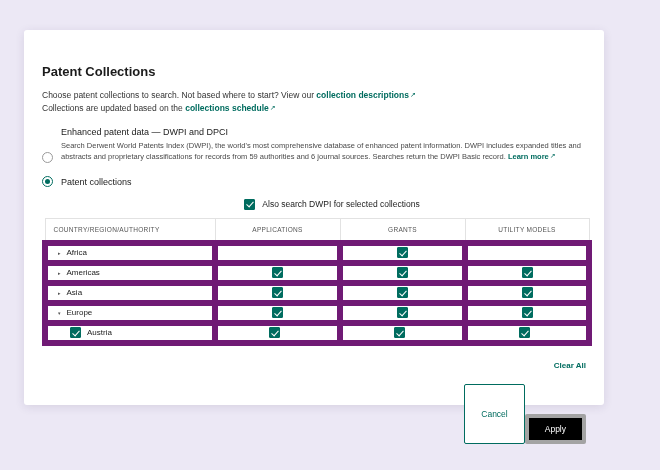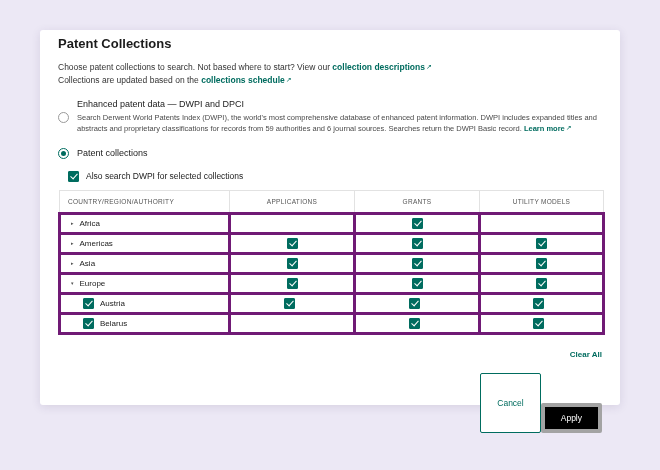"Patent Collections" .dialog { left: 40px -> 24px; padding: 4px 18px 10px 18px -> 32px 18px 10px 18px }
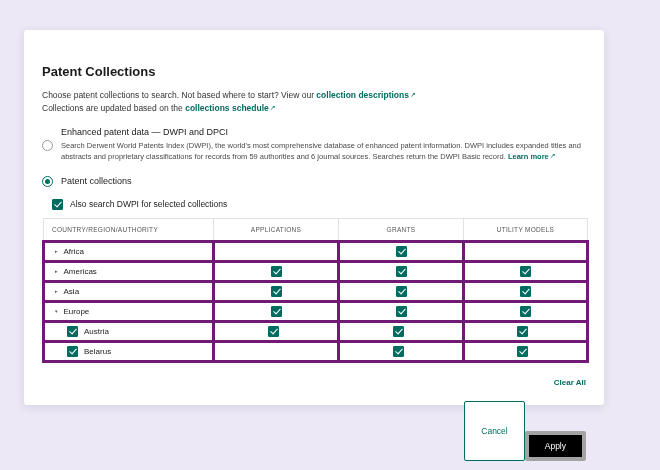"Enhanced patent data — DWPI" .radio-row { align-items: center -> flex-end }
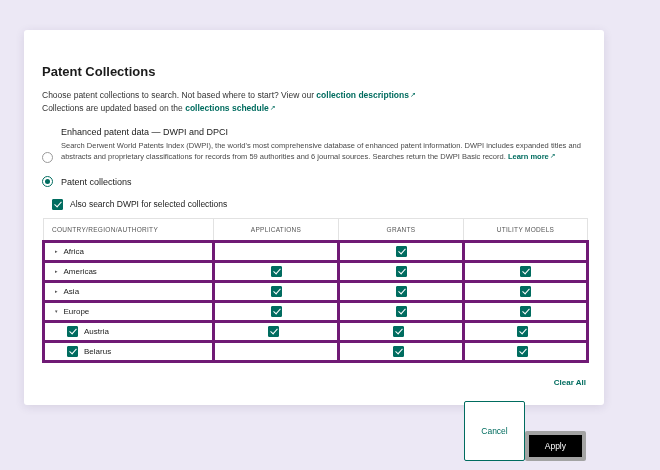"Also search DWPI for selected" .dwpi-row { justify-content: none -> center; margin: 12px 0 8px 10px -> 12px 0 8px 36px }
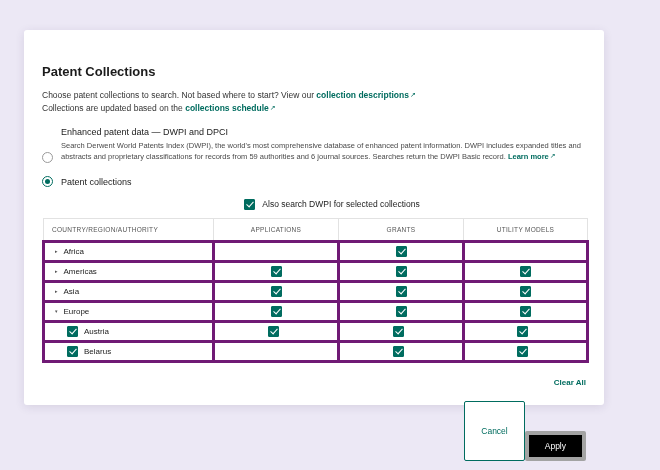"Africa" table.coll td { border: 3px solid #701a75 -> 6px solid #701a75 }
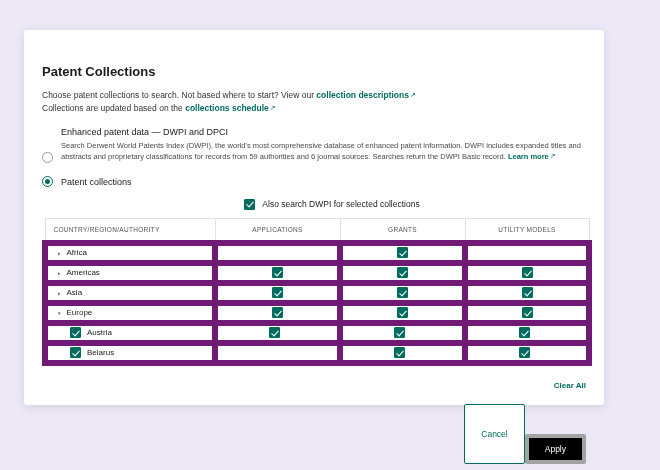"Belarus" tr.child { html: <tr> <td> <div> <span></span> <span>Belarus</span> </div> </td> <td></td> <td> <div> <span></span> </div> </td> <td> <div> <span></span> </div> </td> </tr> -> none }
